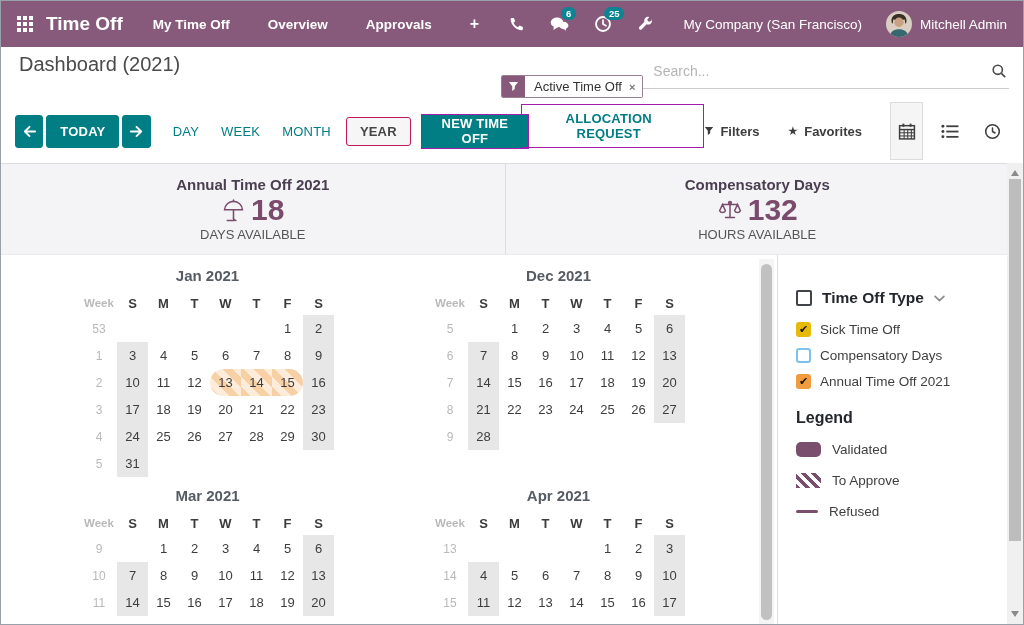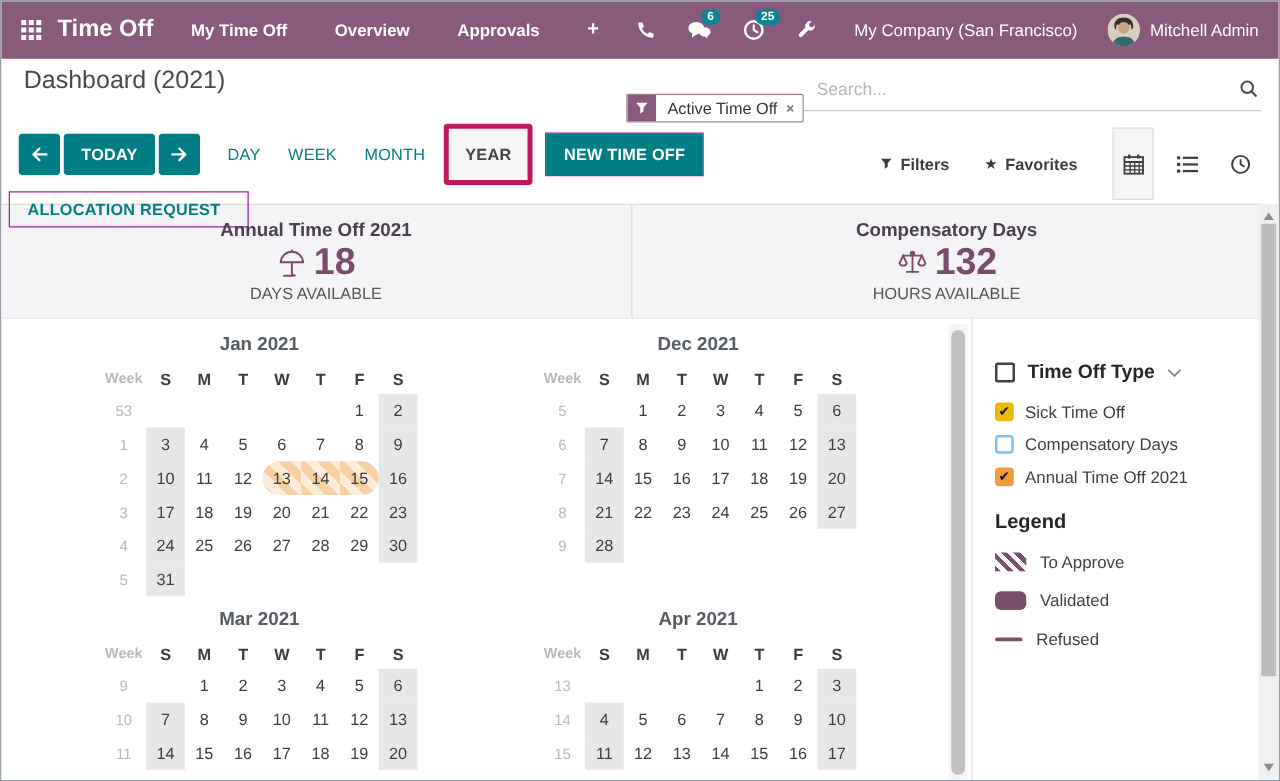"TODAY" .cp-left { flex-direction: column -> row }
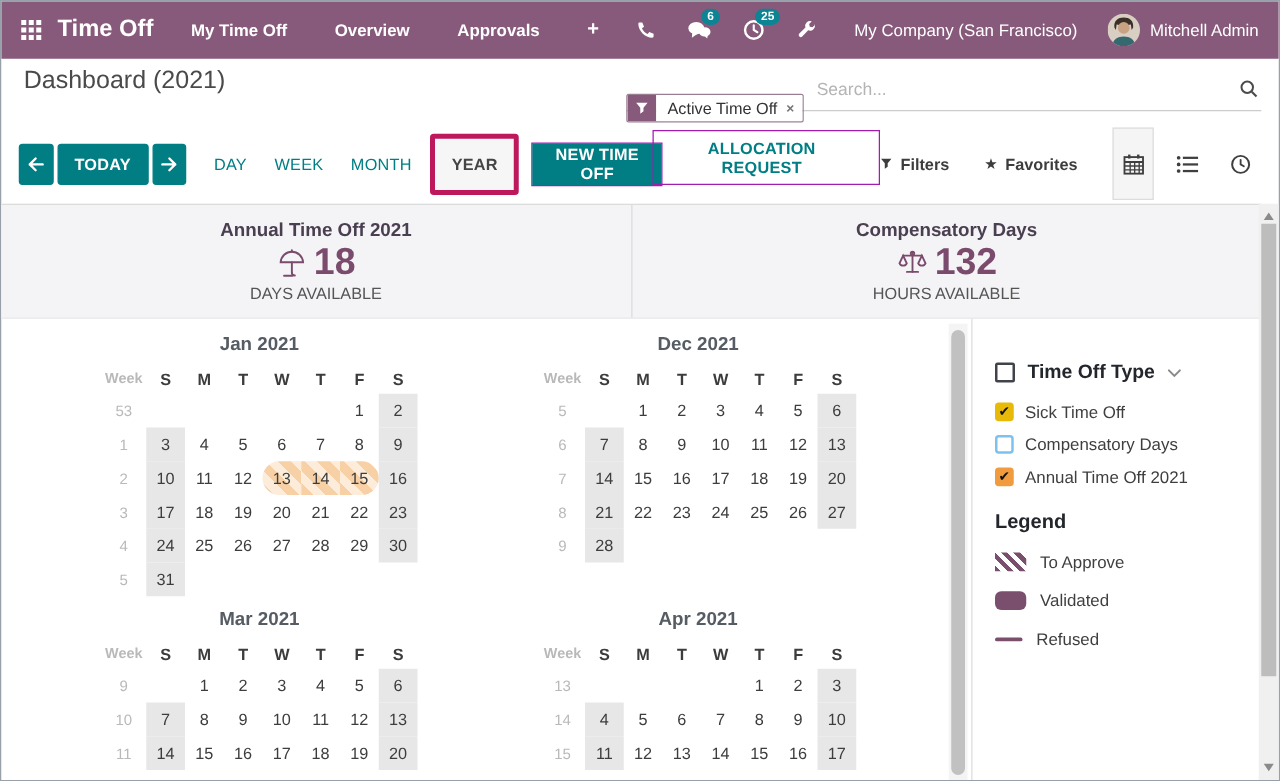"YEAR" .scale-active { border: 4px solid #be185d -> 1px solid #be185d; height: 49px -> 29px }
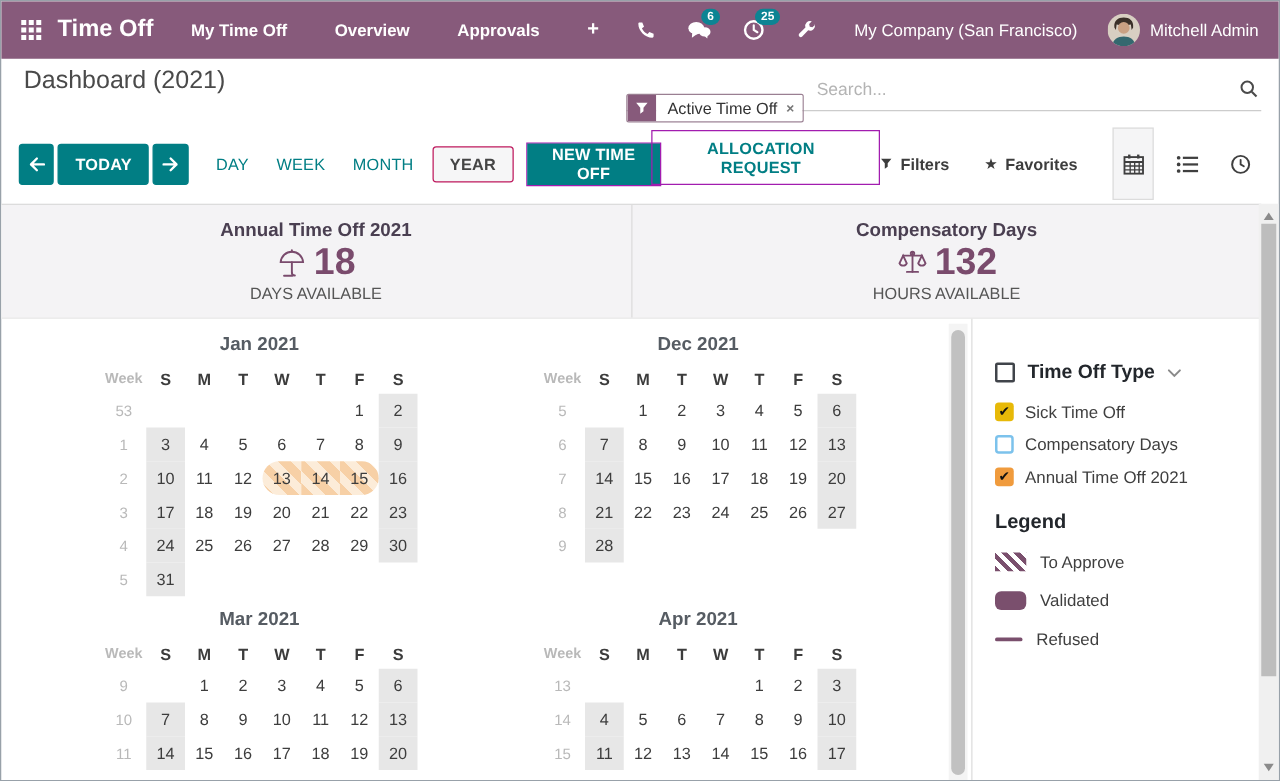"To Approve" div.legend-item { order: before "Validated" -> after "Validated" }
